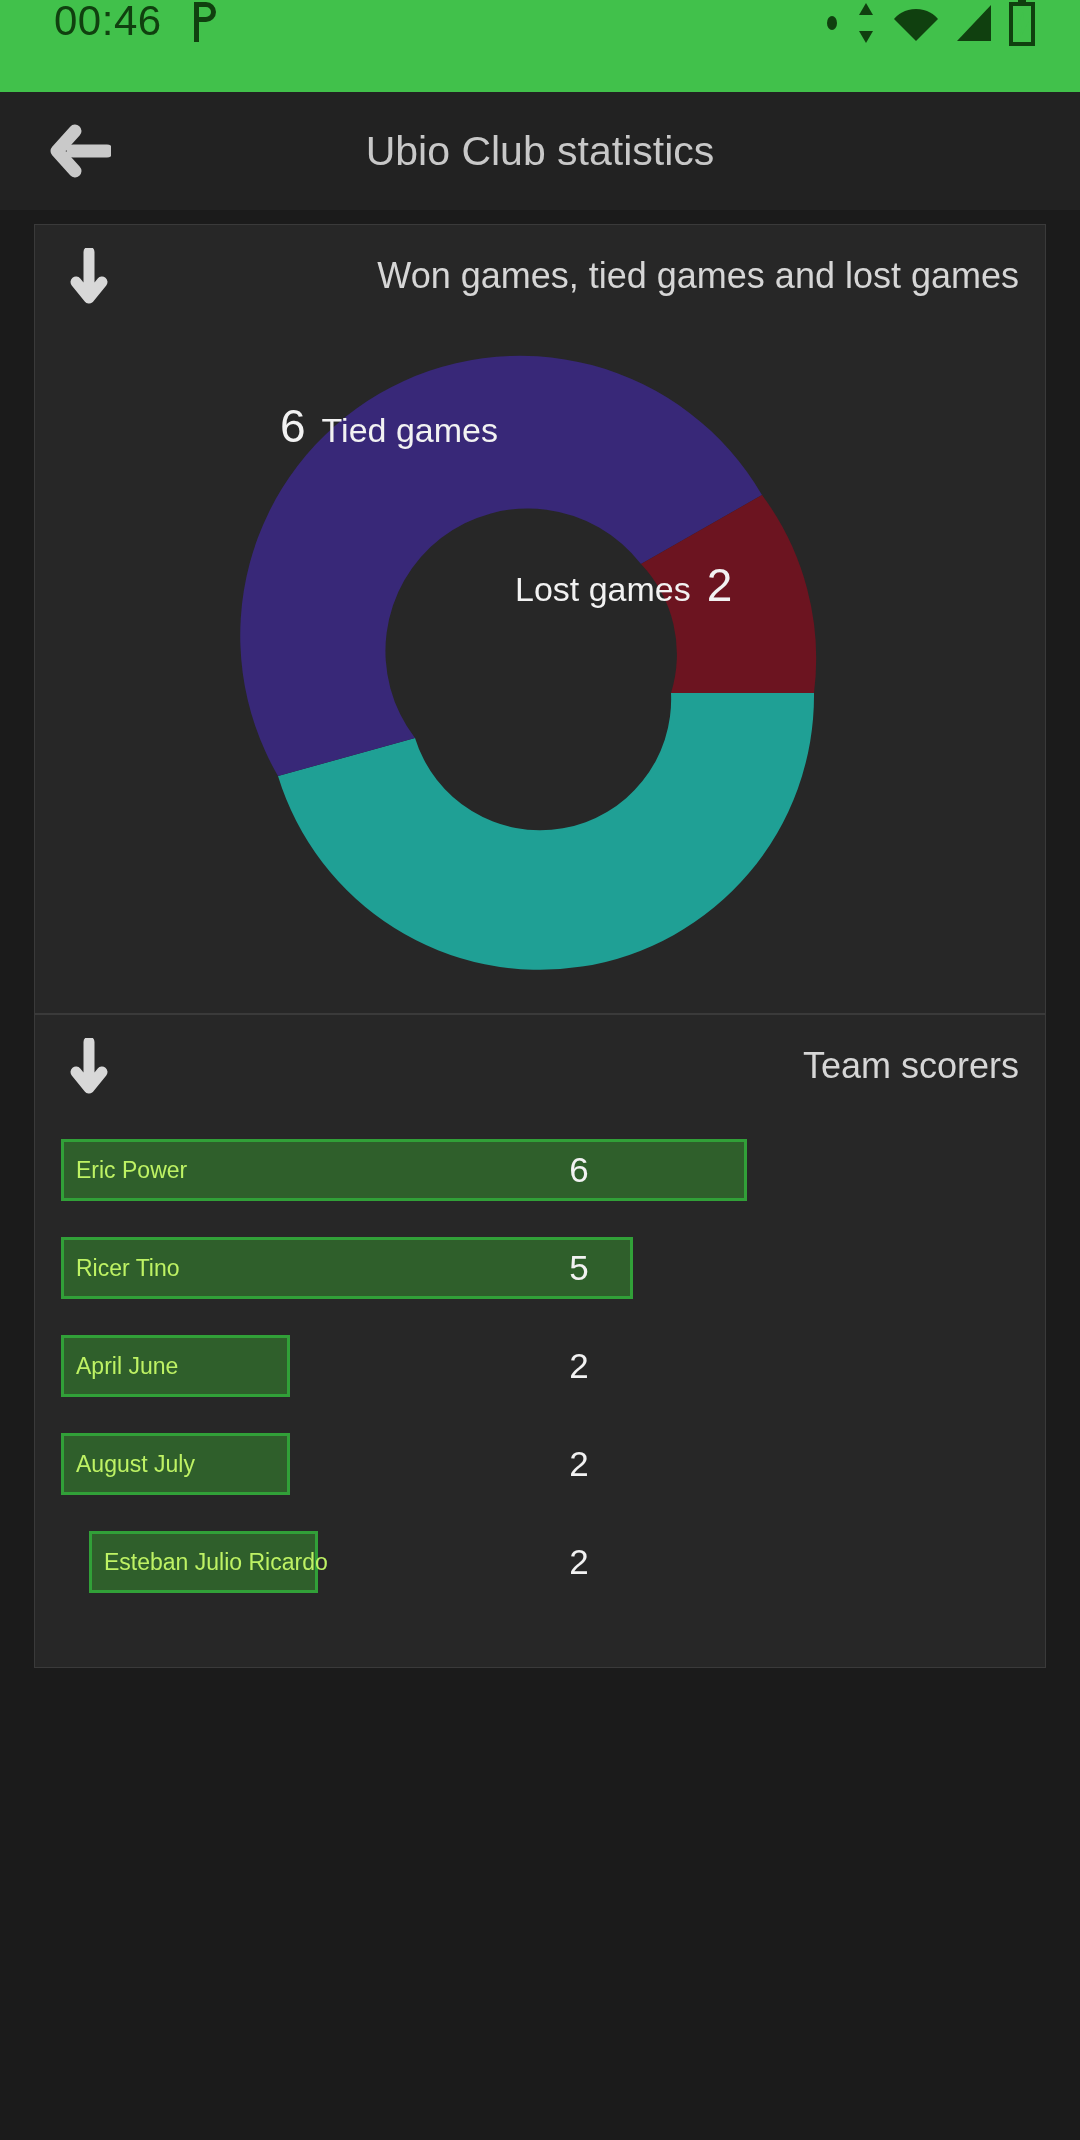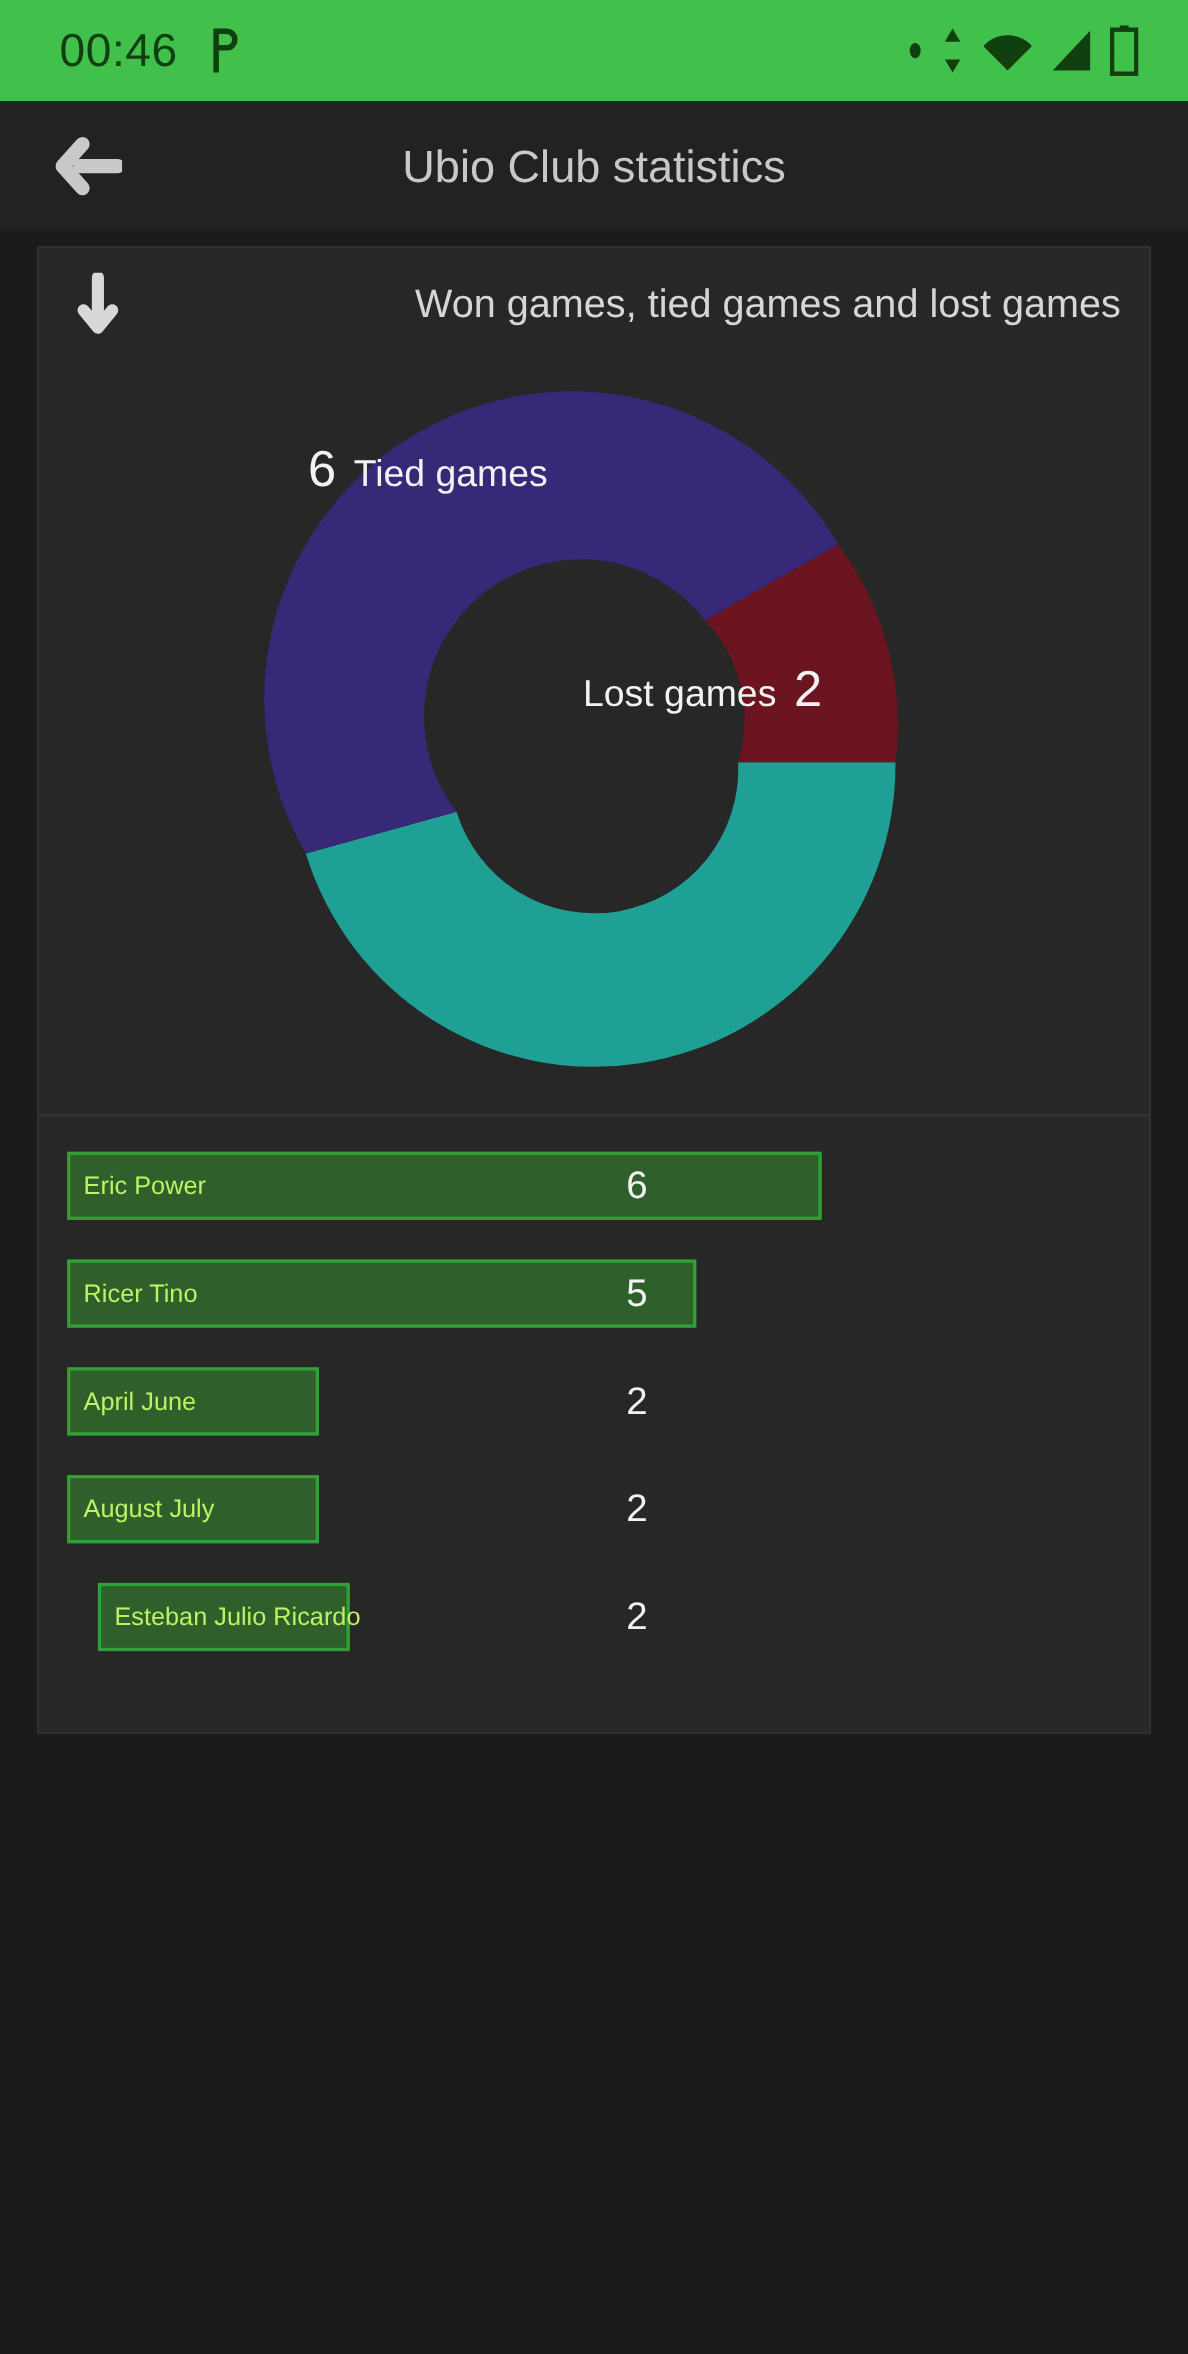"00:46" #status-bar { align-items: center -> flex-start }
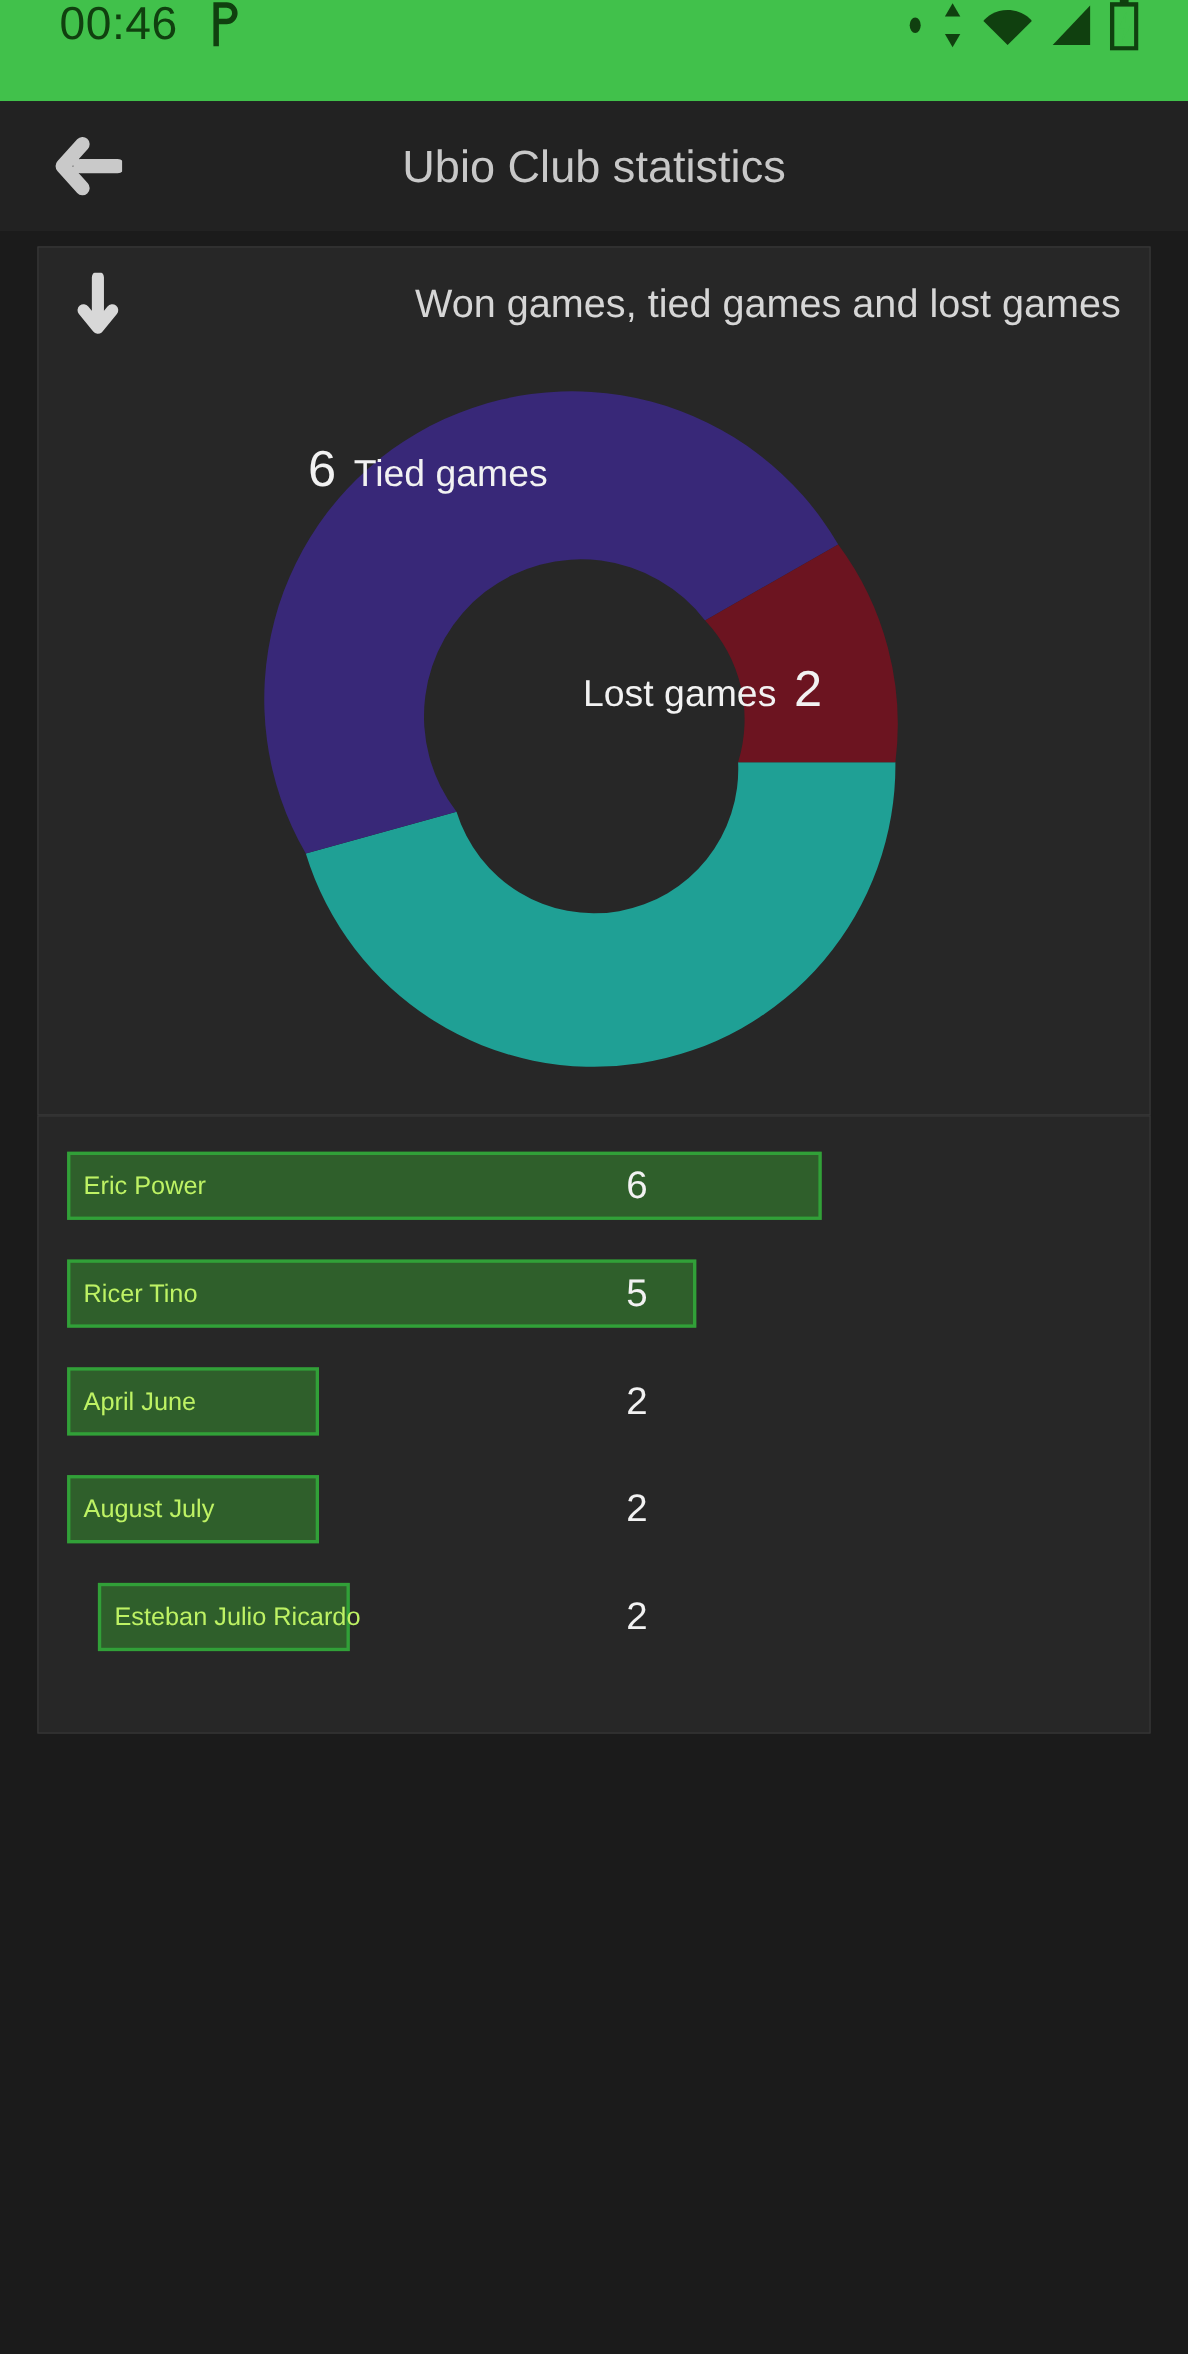"Lost games" #label-lost { left: 495px -> 480px; margin-top: 41px -> none }
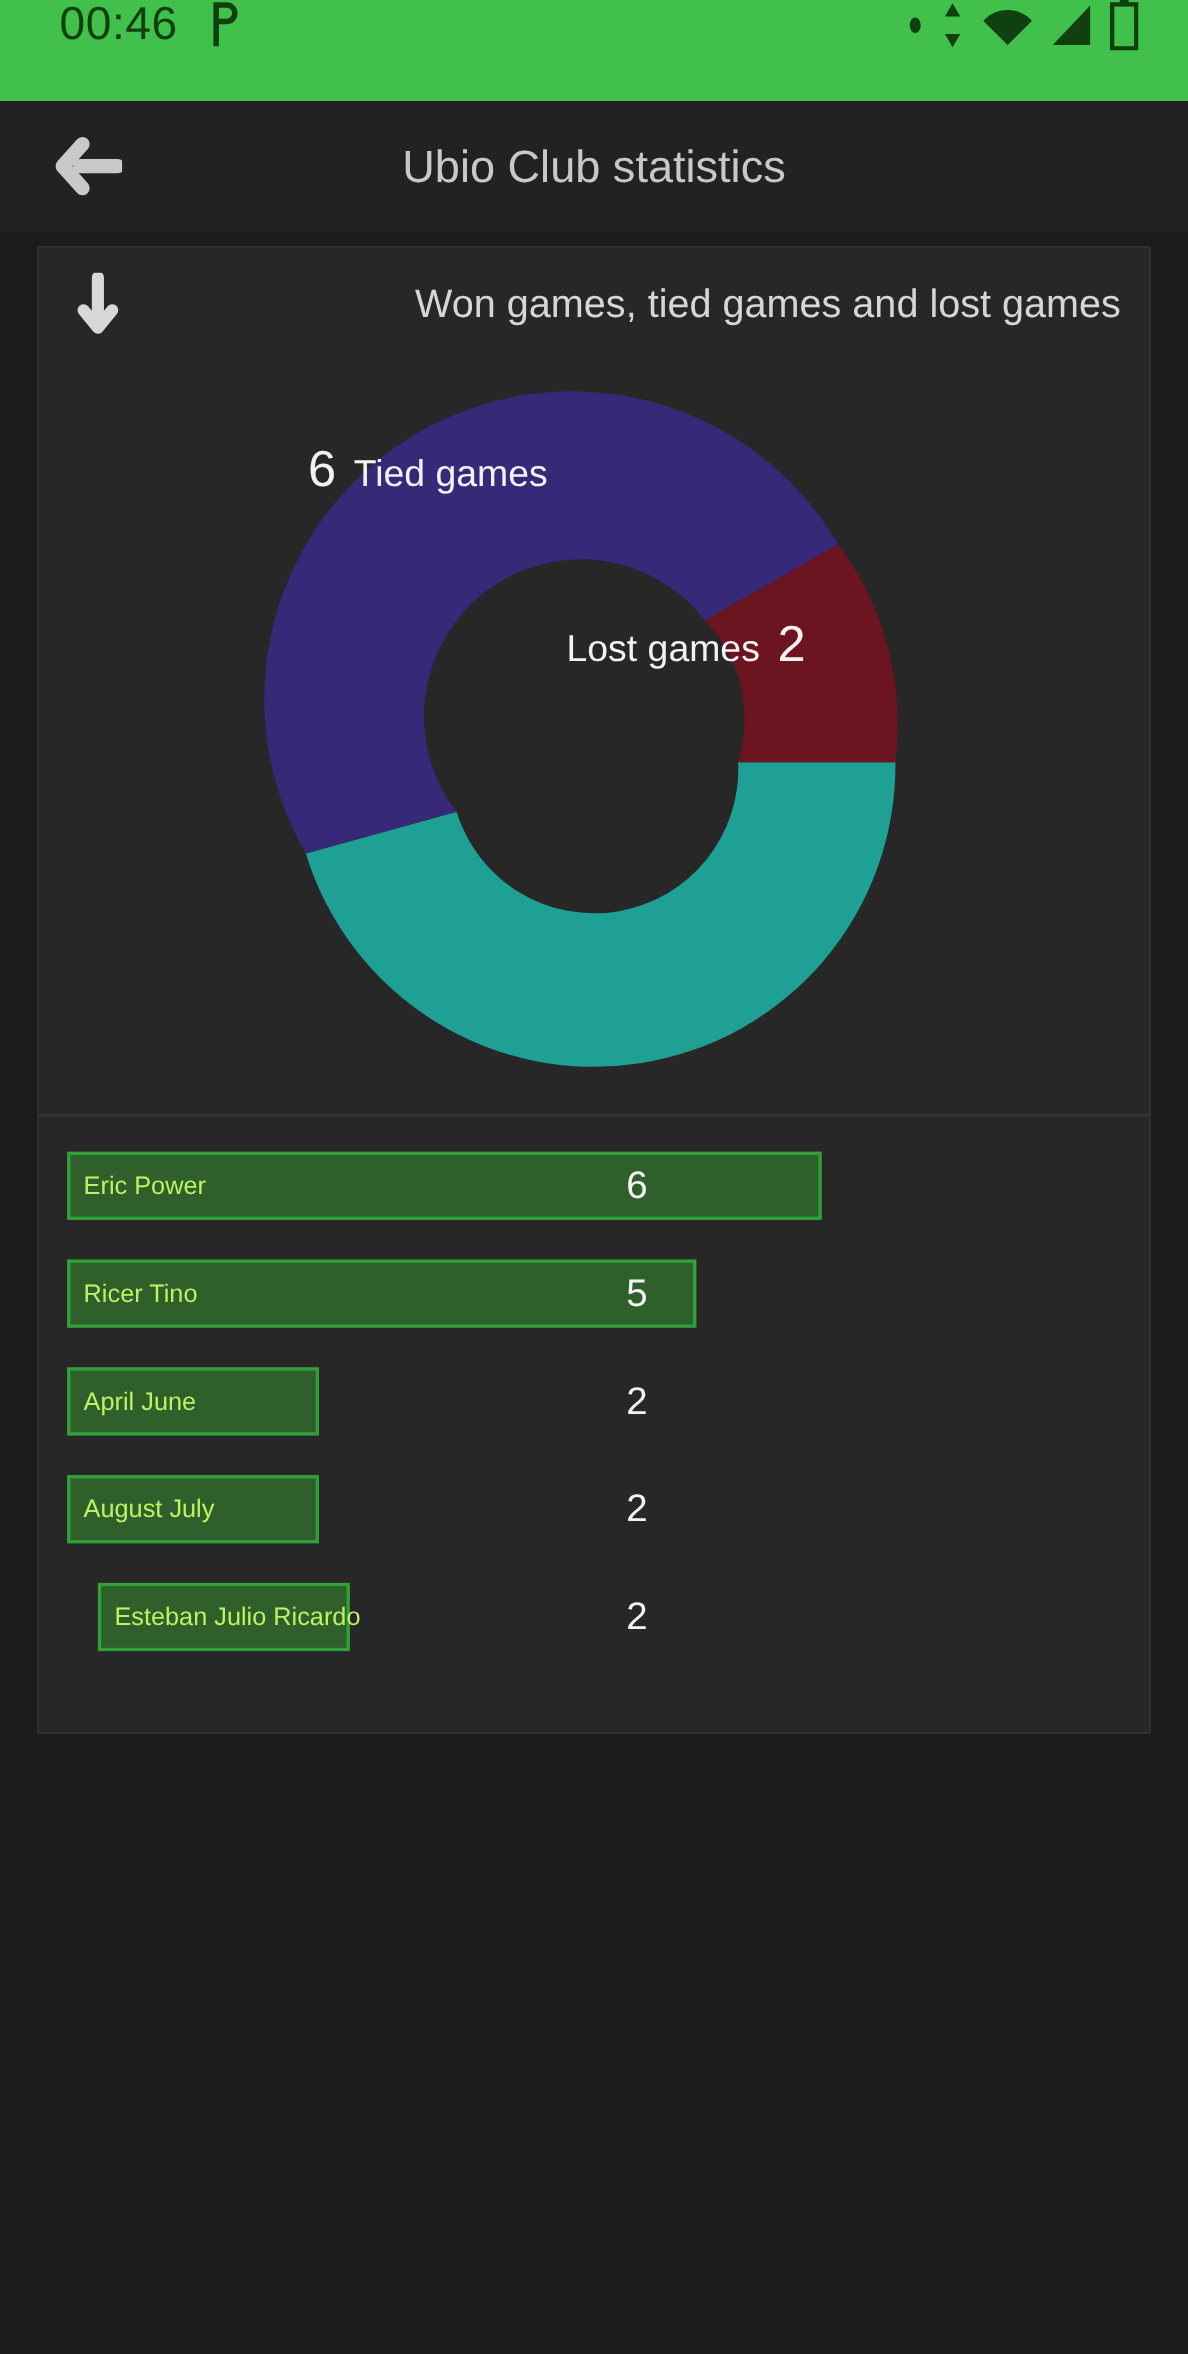"Team scorers" div.card-head { html: none -> <div> <div> <svg> <path></path> </svg> </div> <div>Team scorers</div> </div> }
